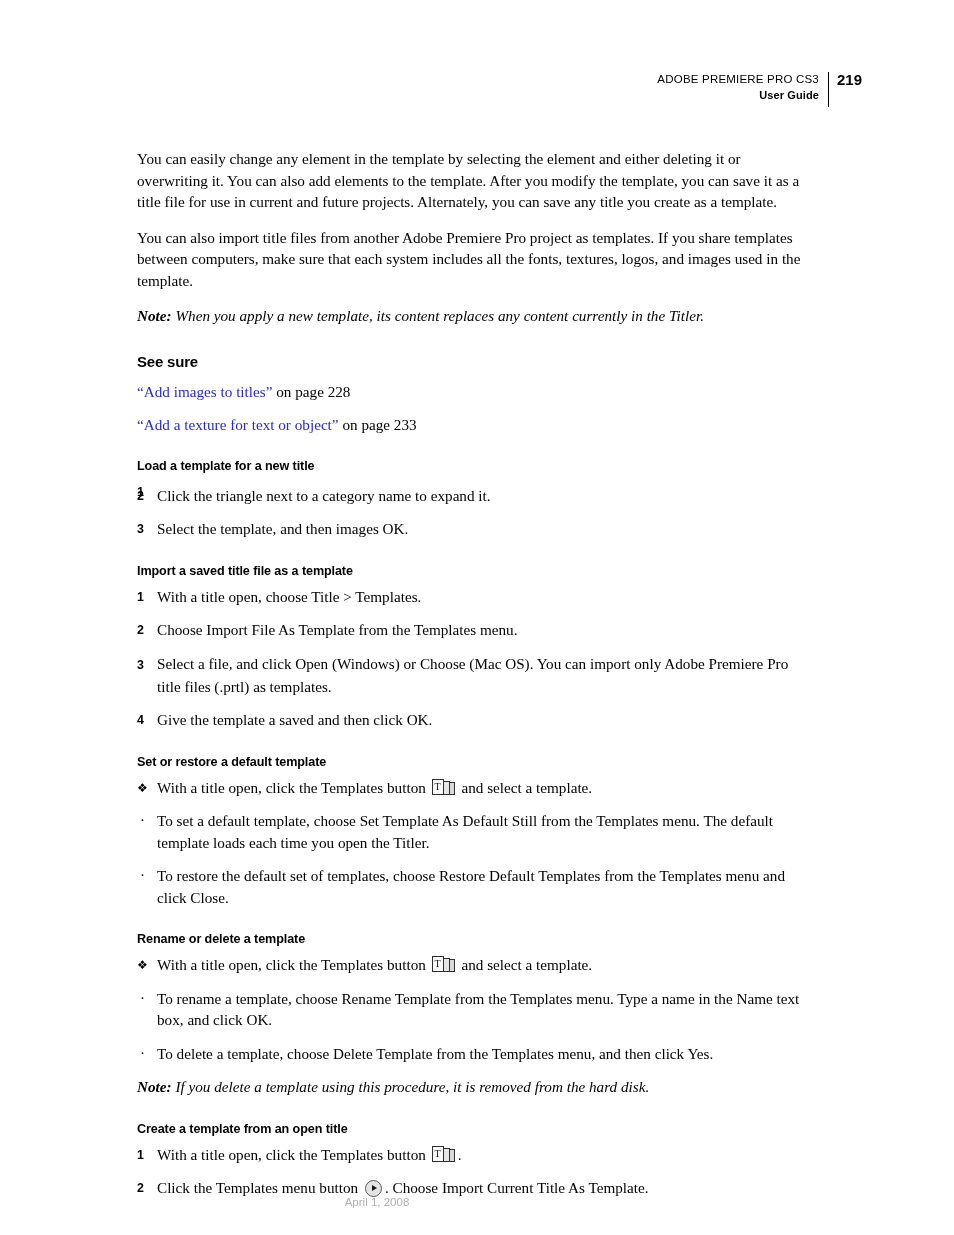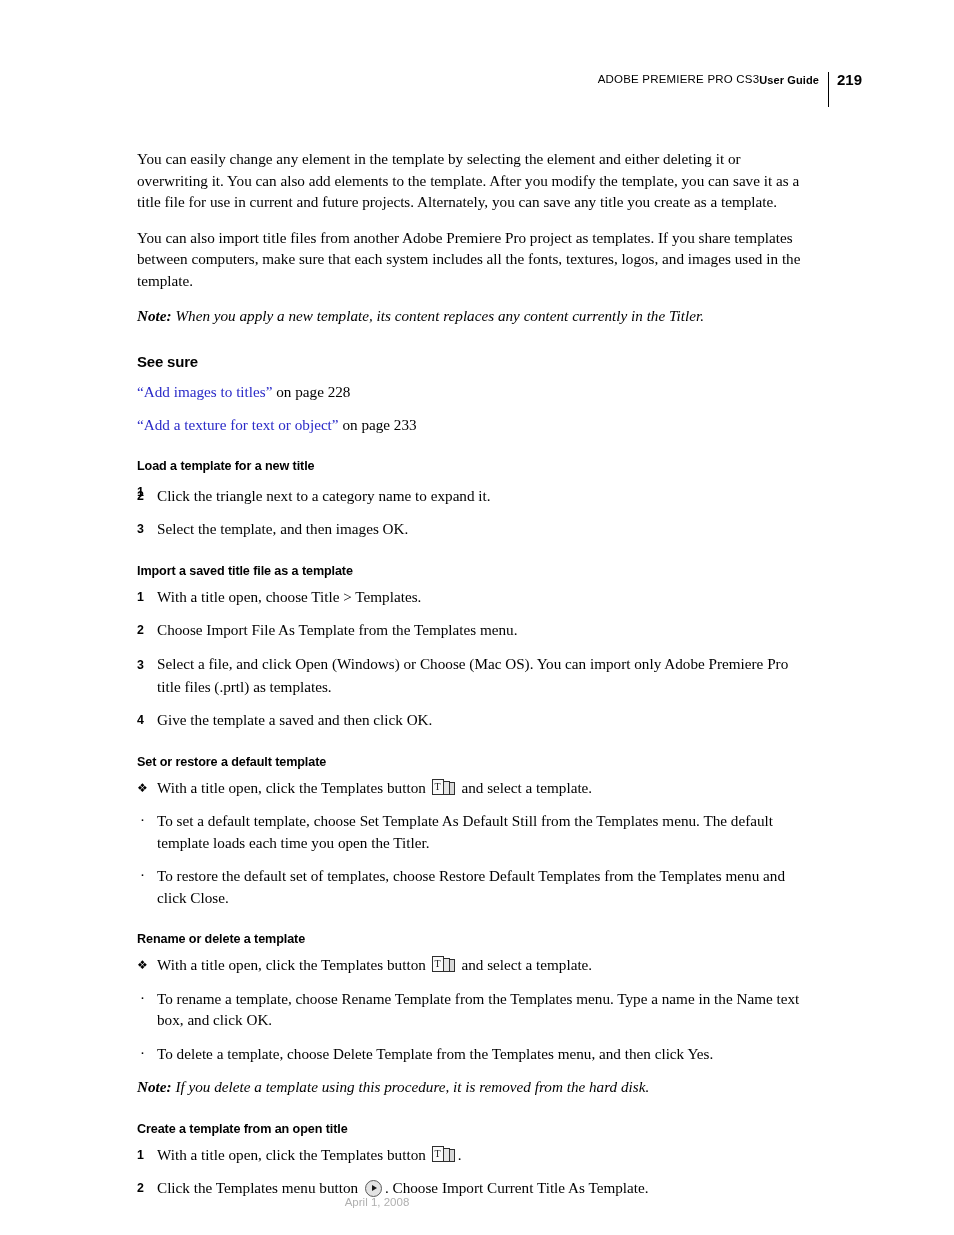"ADOBE PREMIERE PRO CS3" .header-titles { flex-direction: none -> column }
